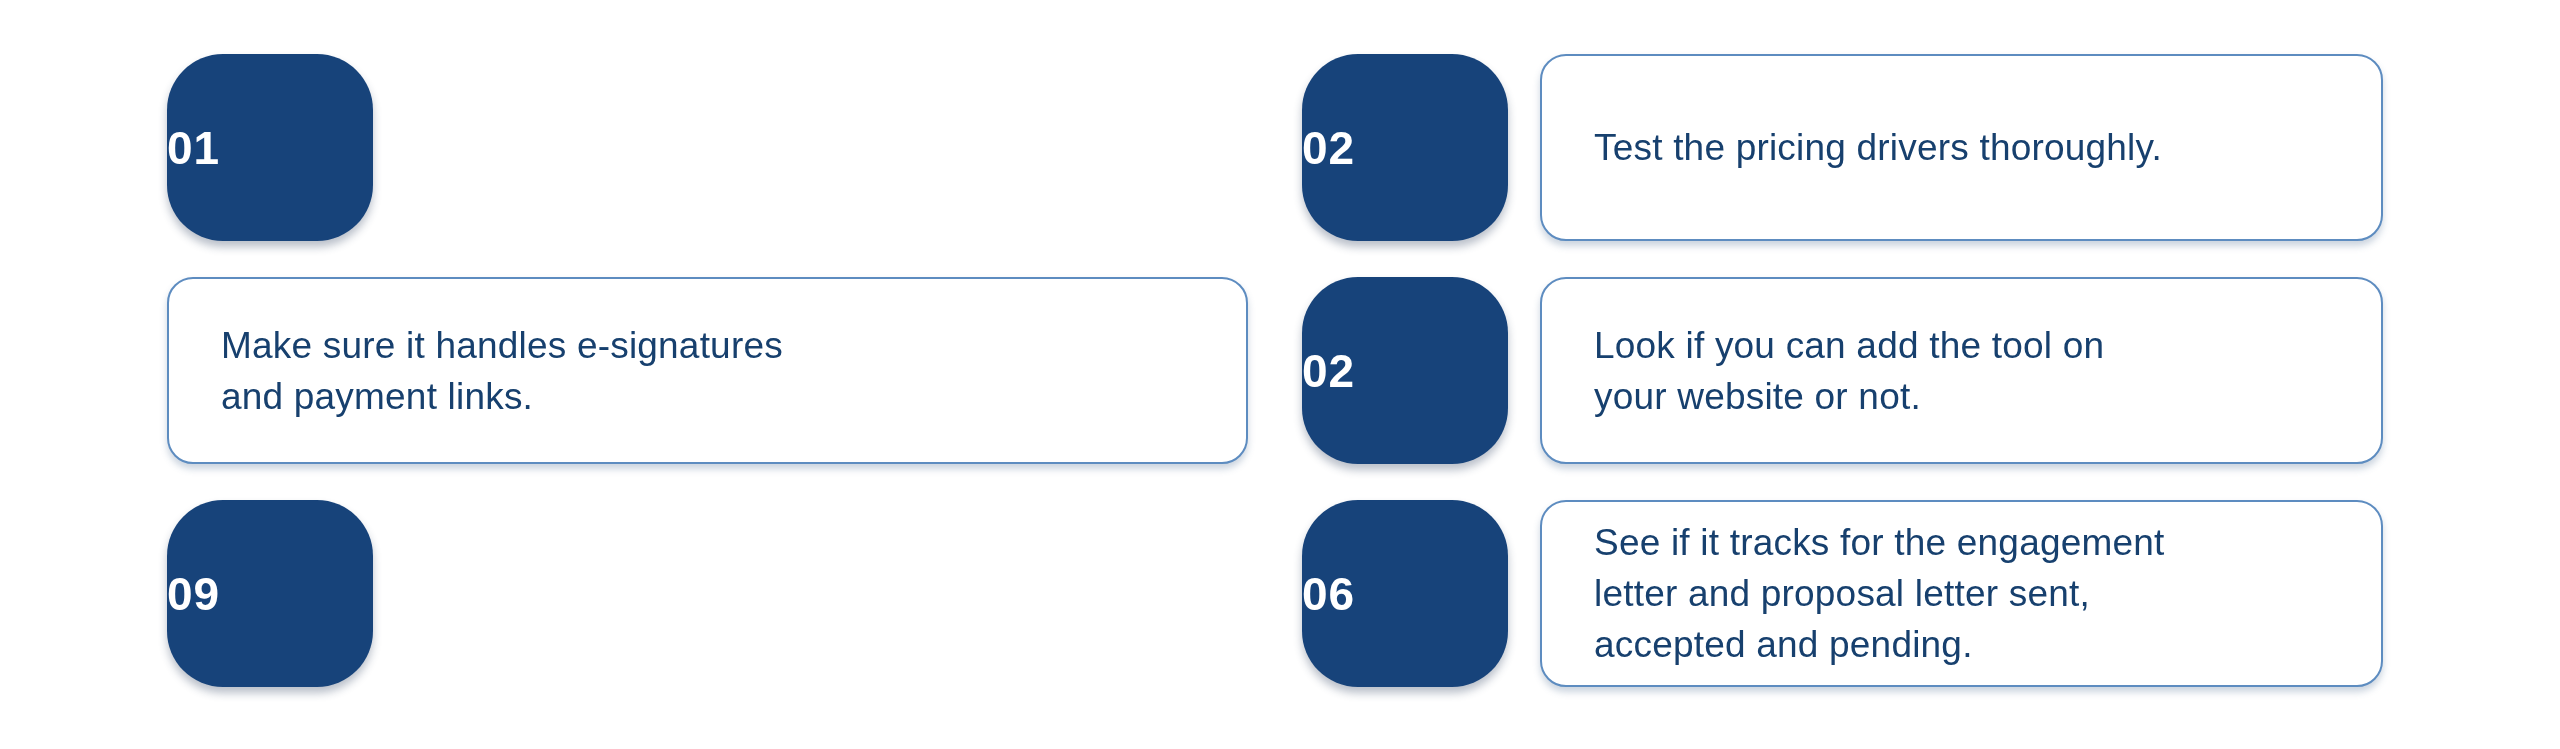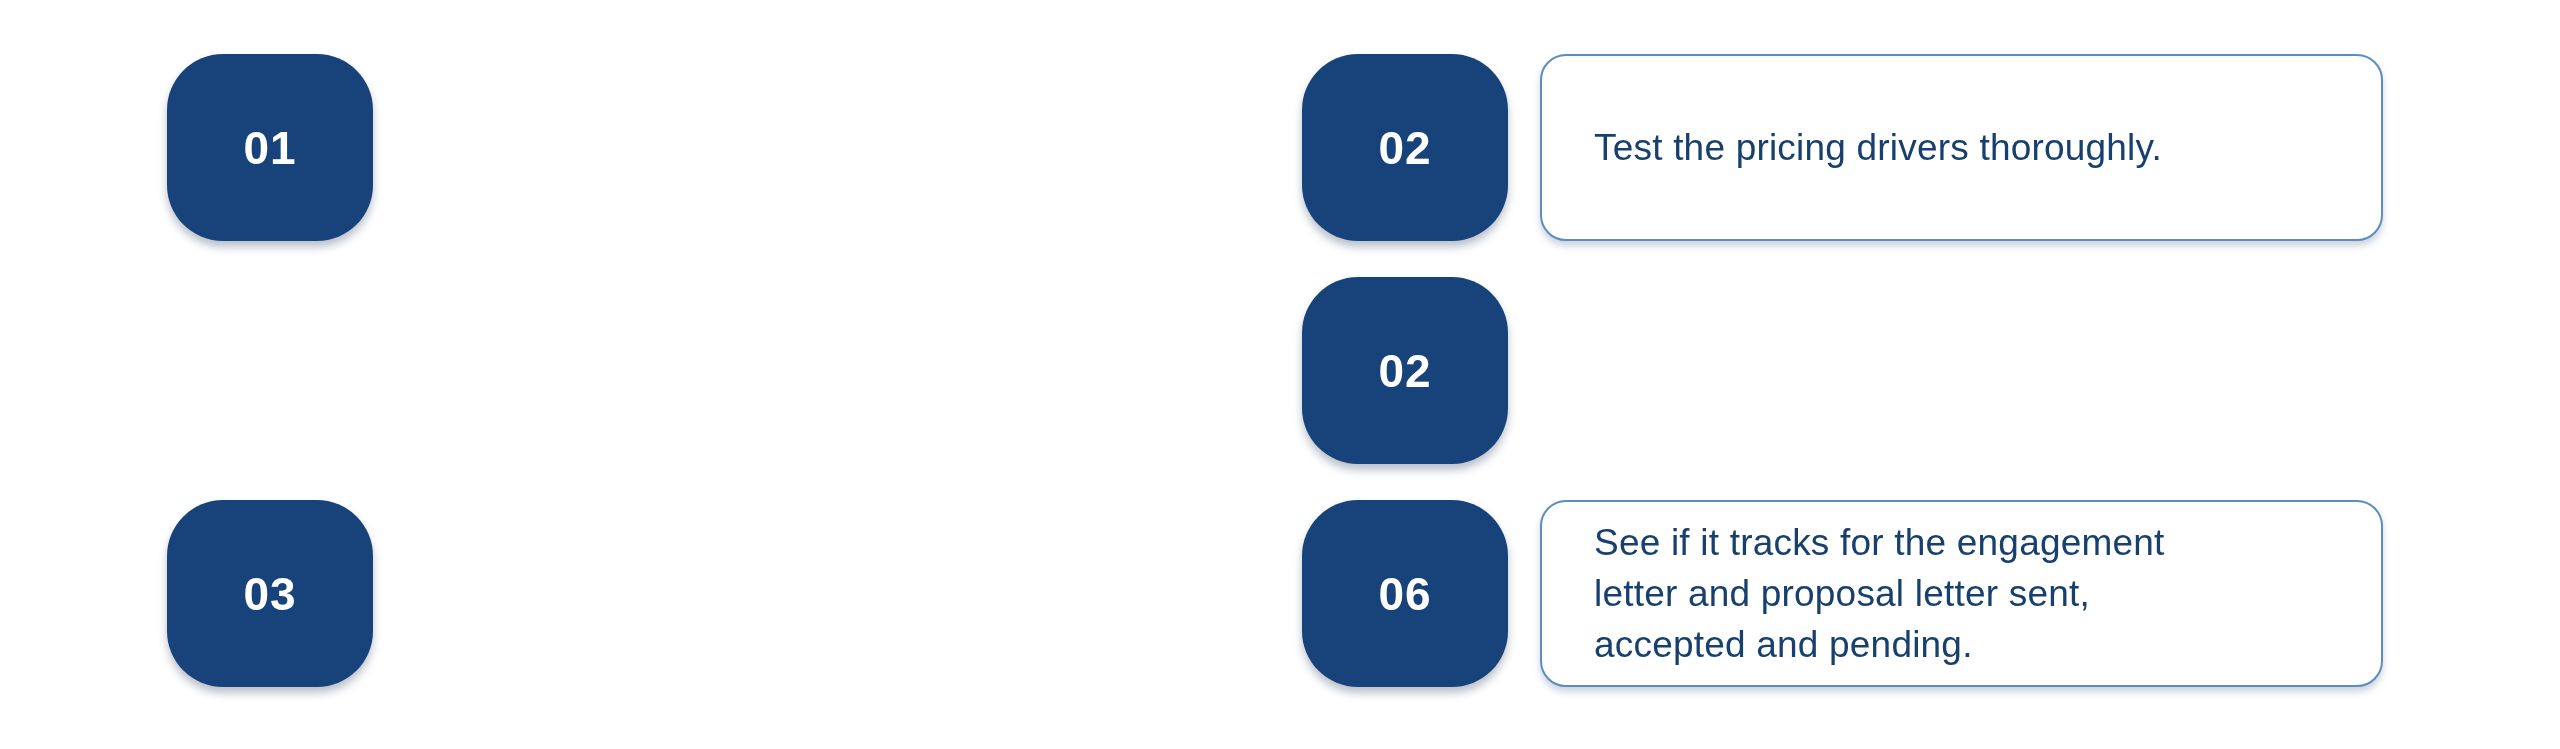"01" .badge { justify-content: center -> none }
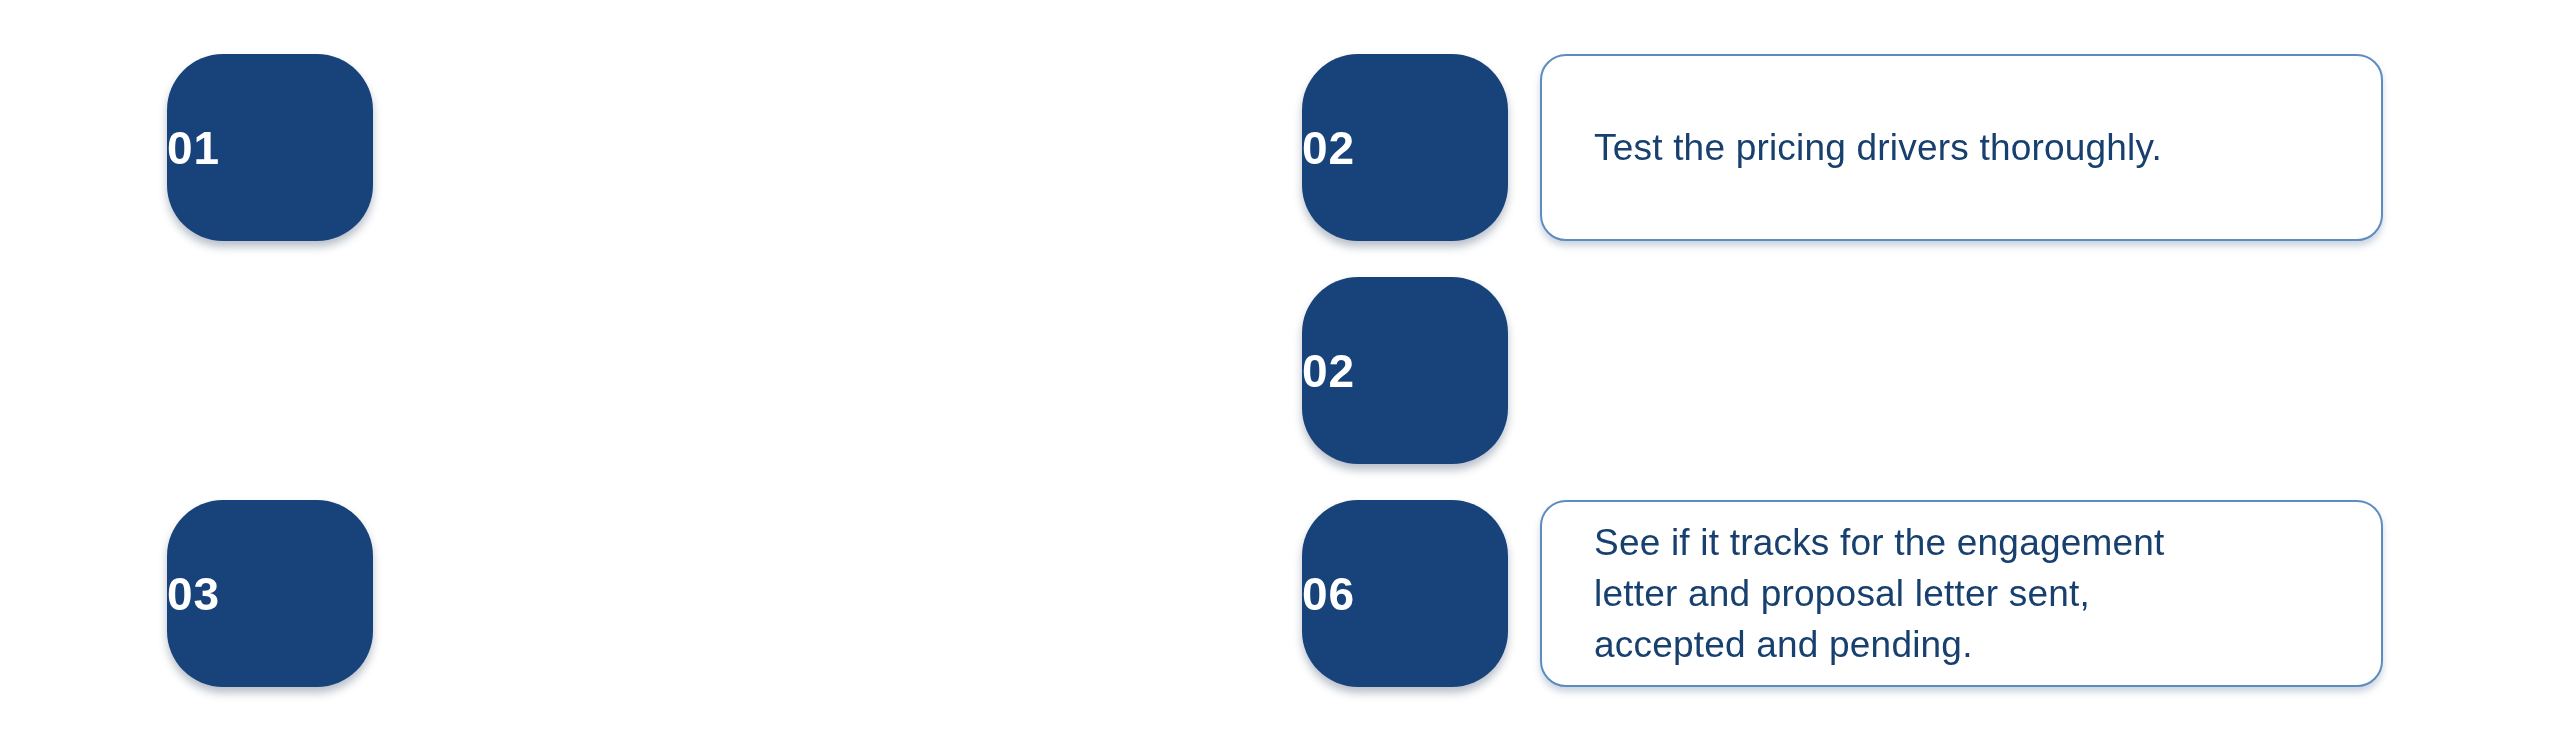"Make sure it handles e-signatures" div.card { html: none -> <div> <p>Make sure it handles e-signatures and payment links.</p> </div> }
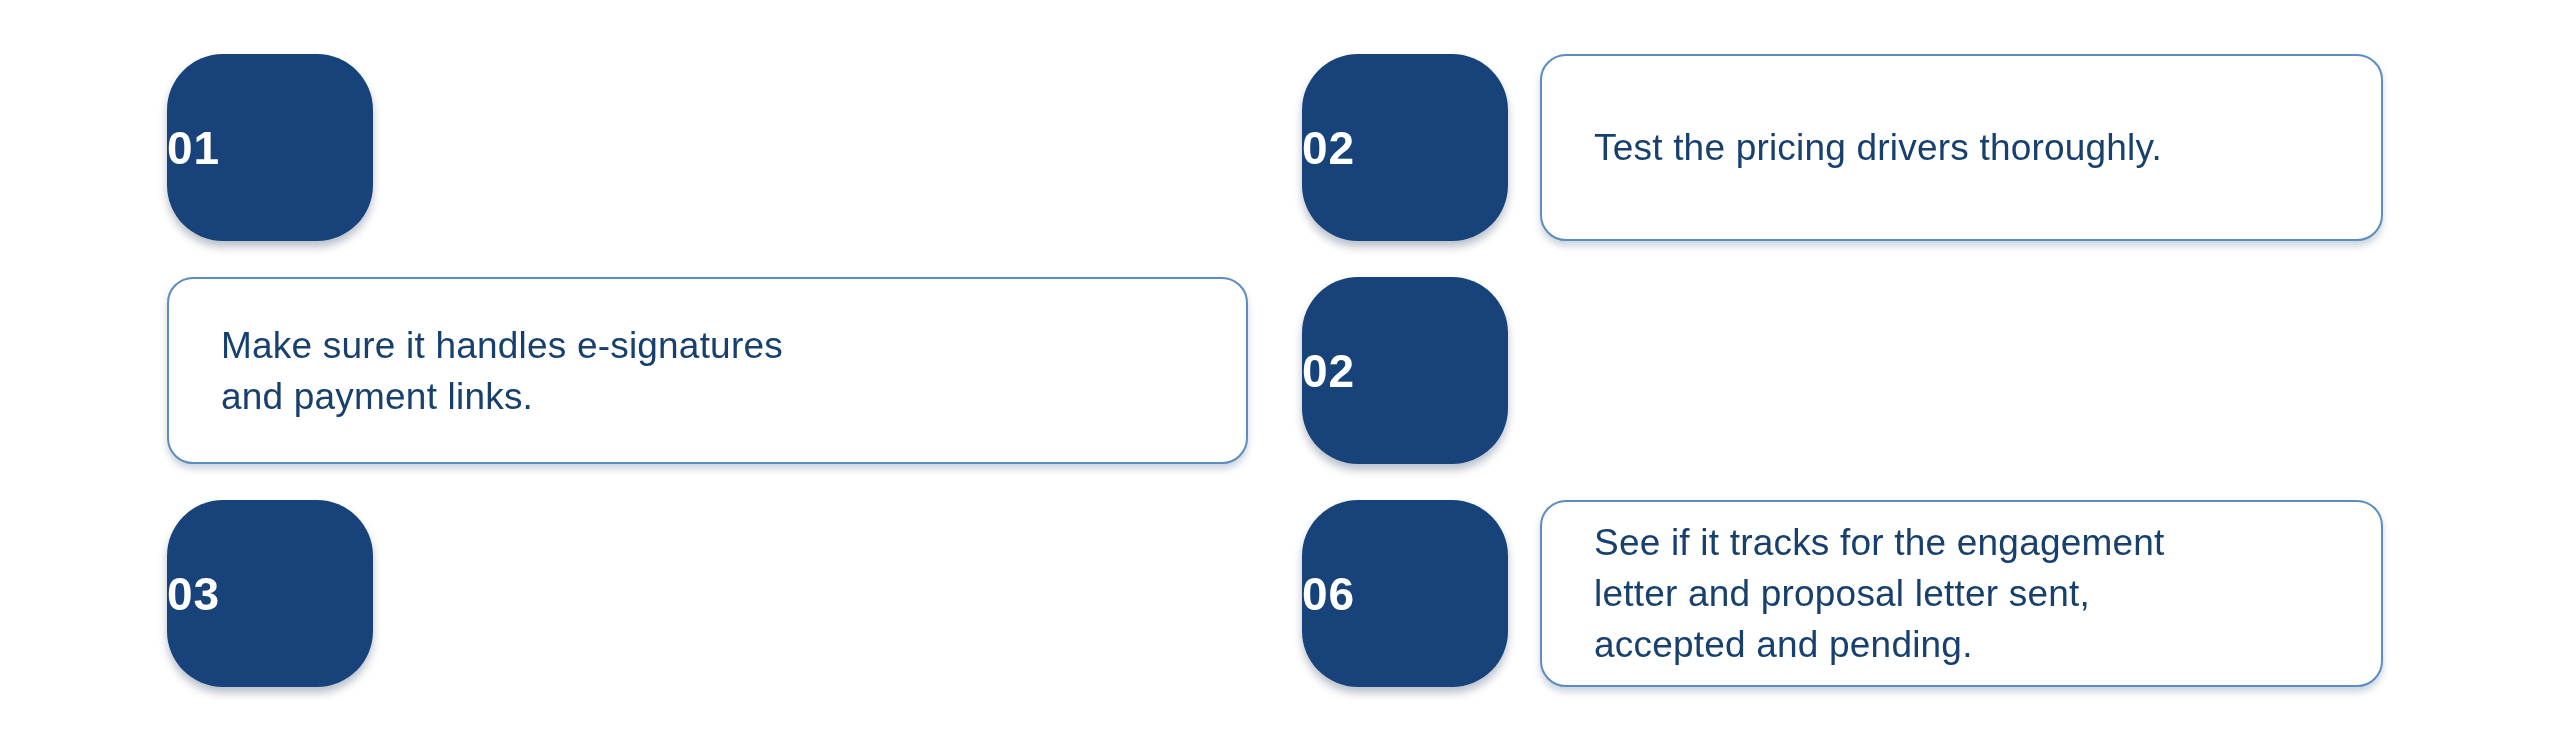"Look if you can add" div.card { html: none -> <div> <p>Look if you can add the tool on your website or not.</p> </div> }
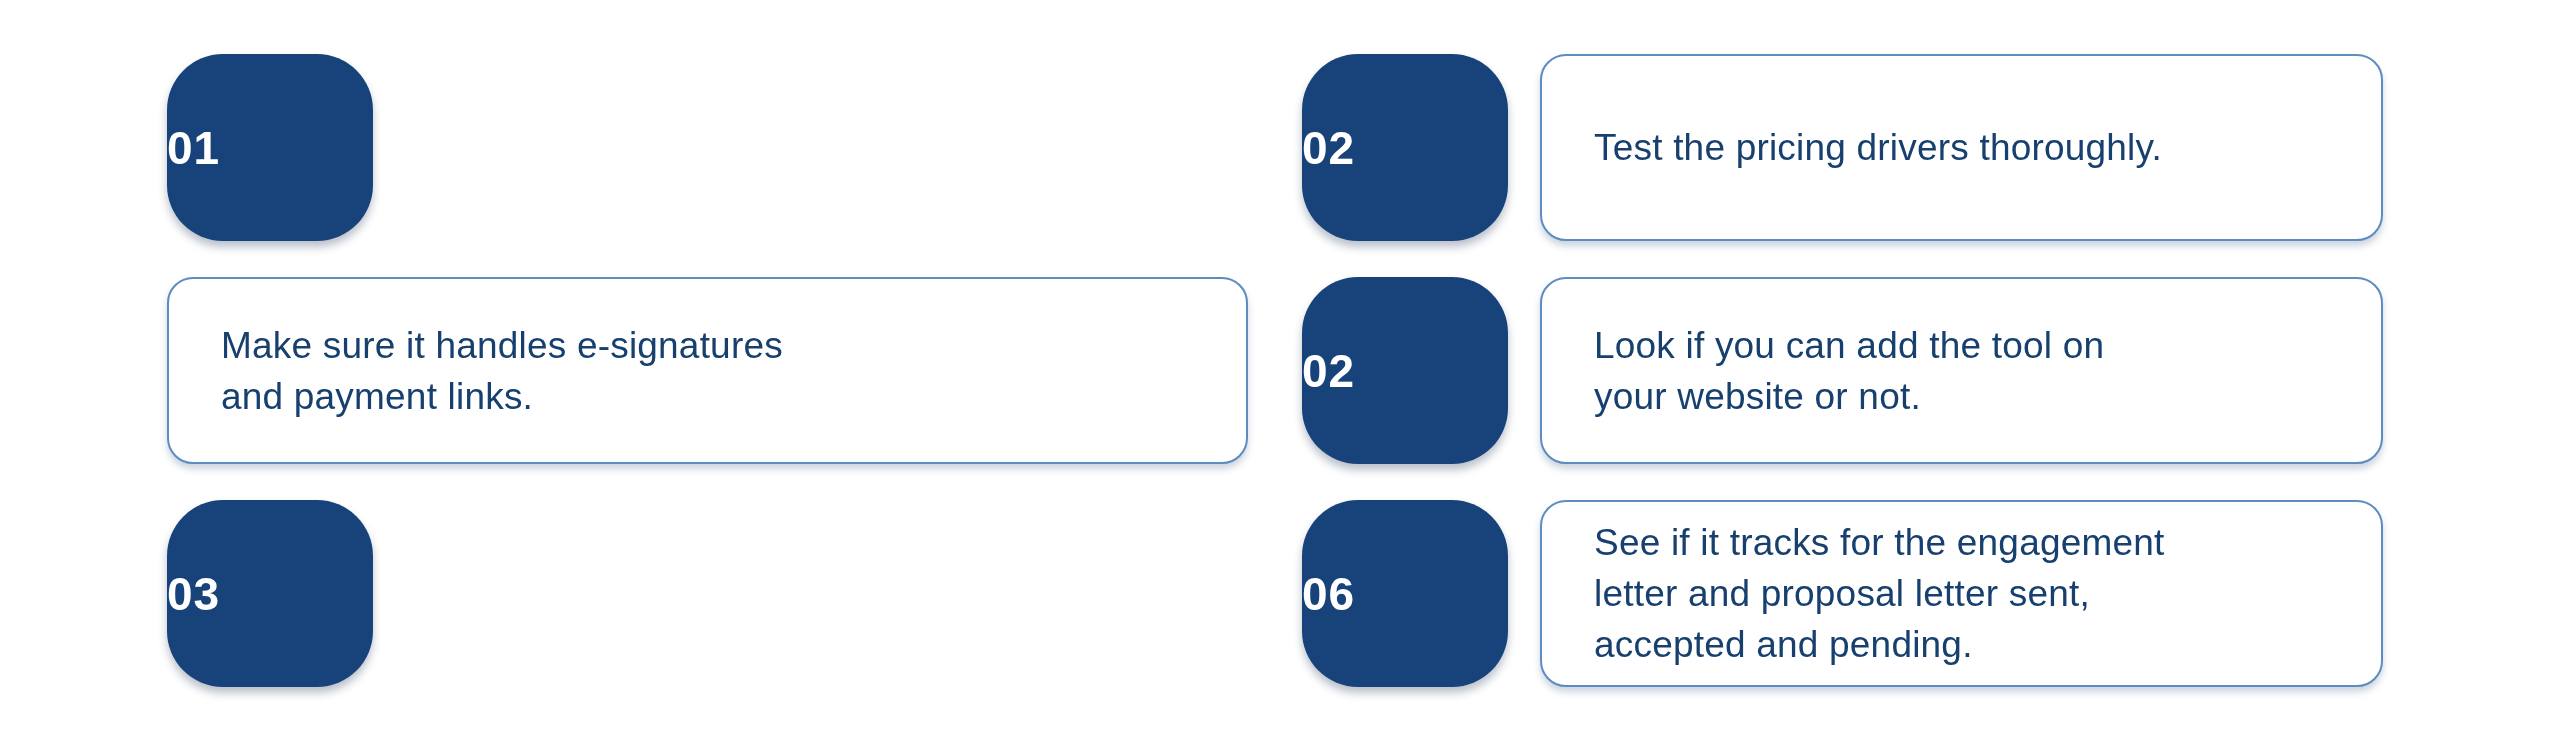"03" span { text: 03 -> 09 }
